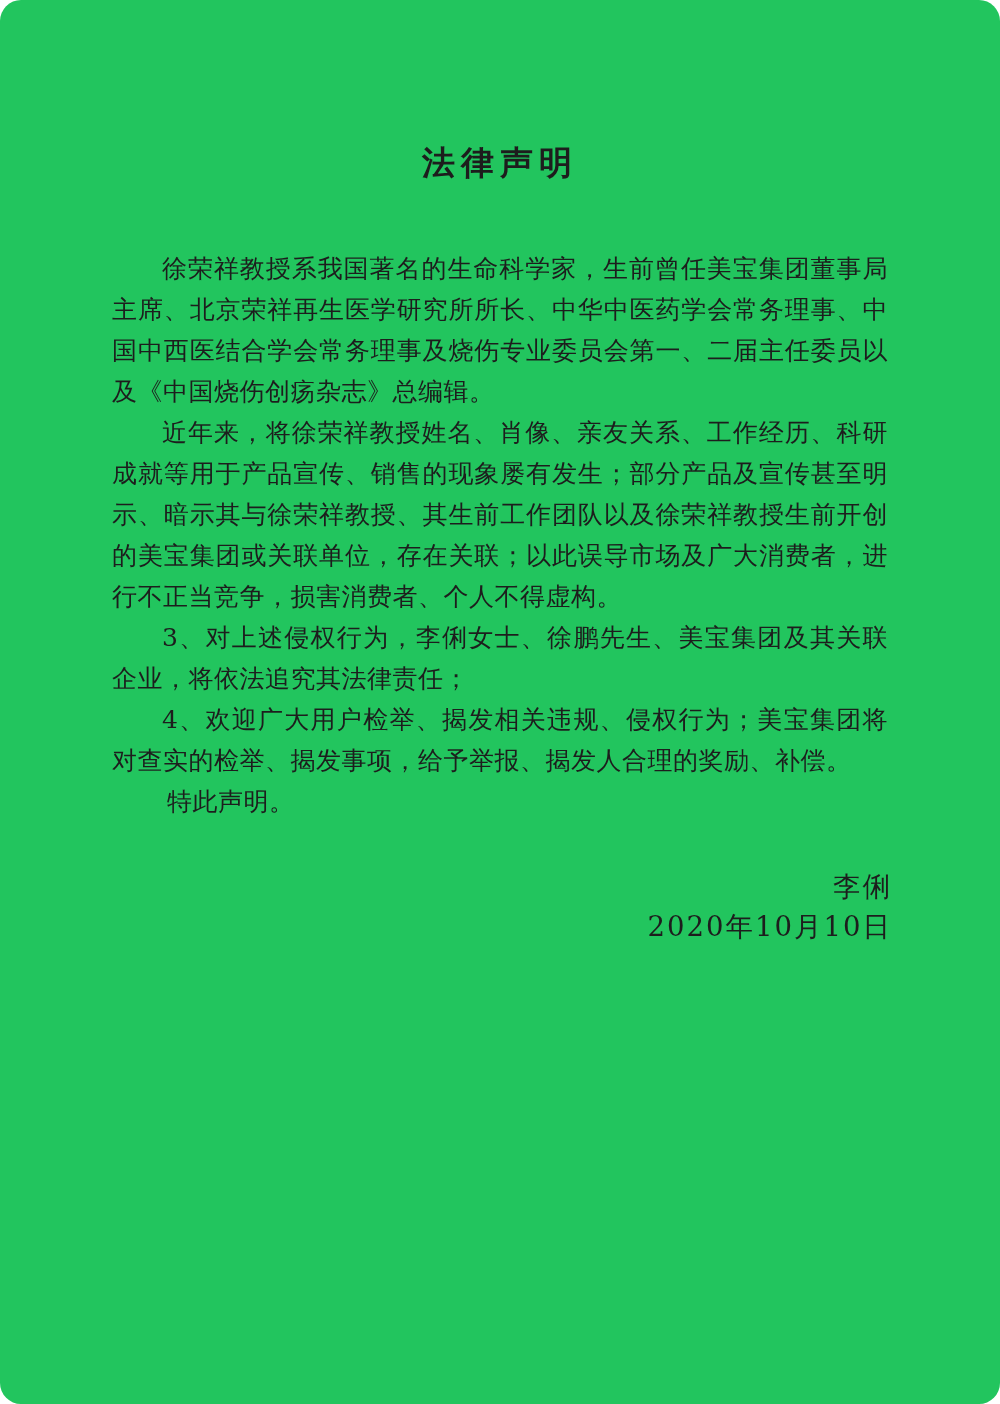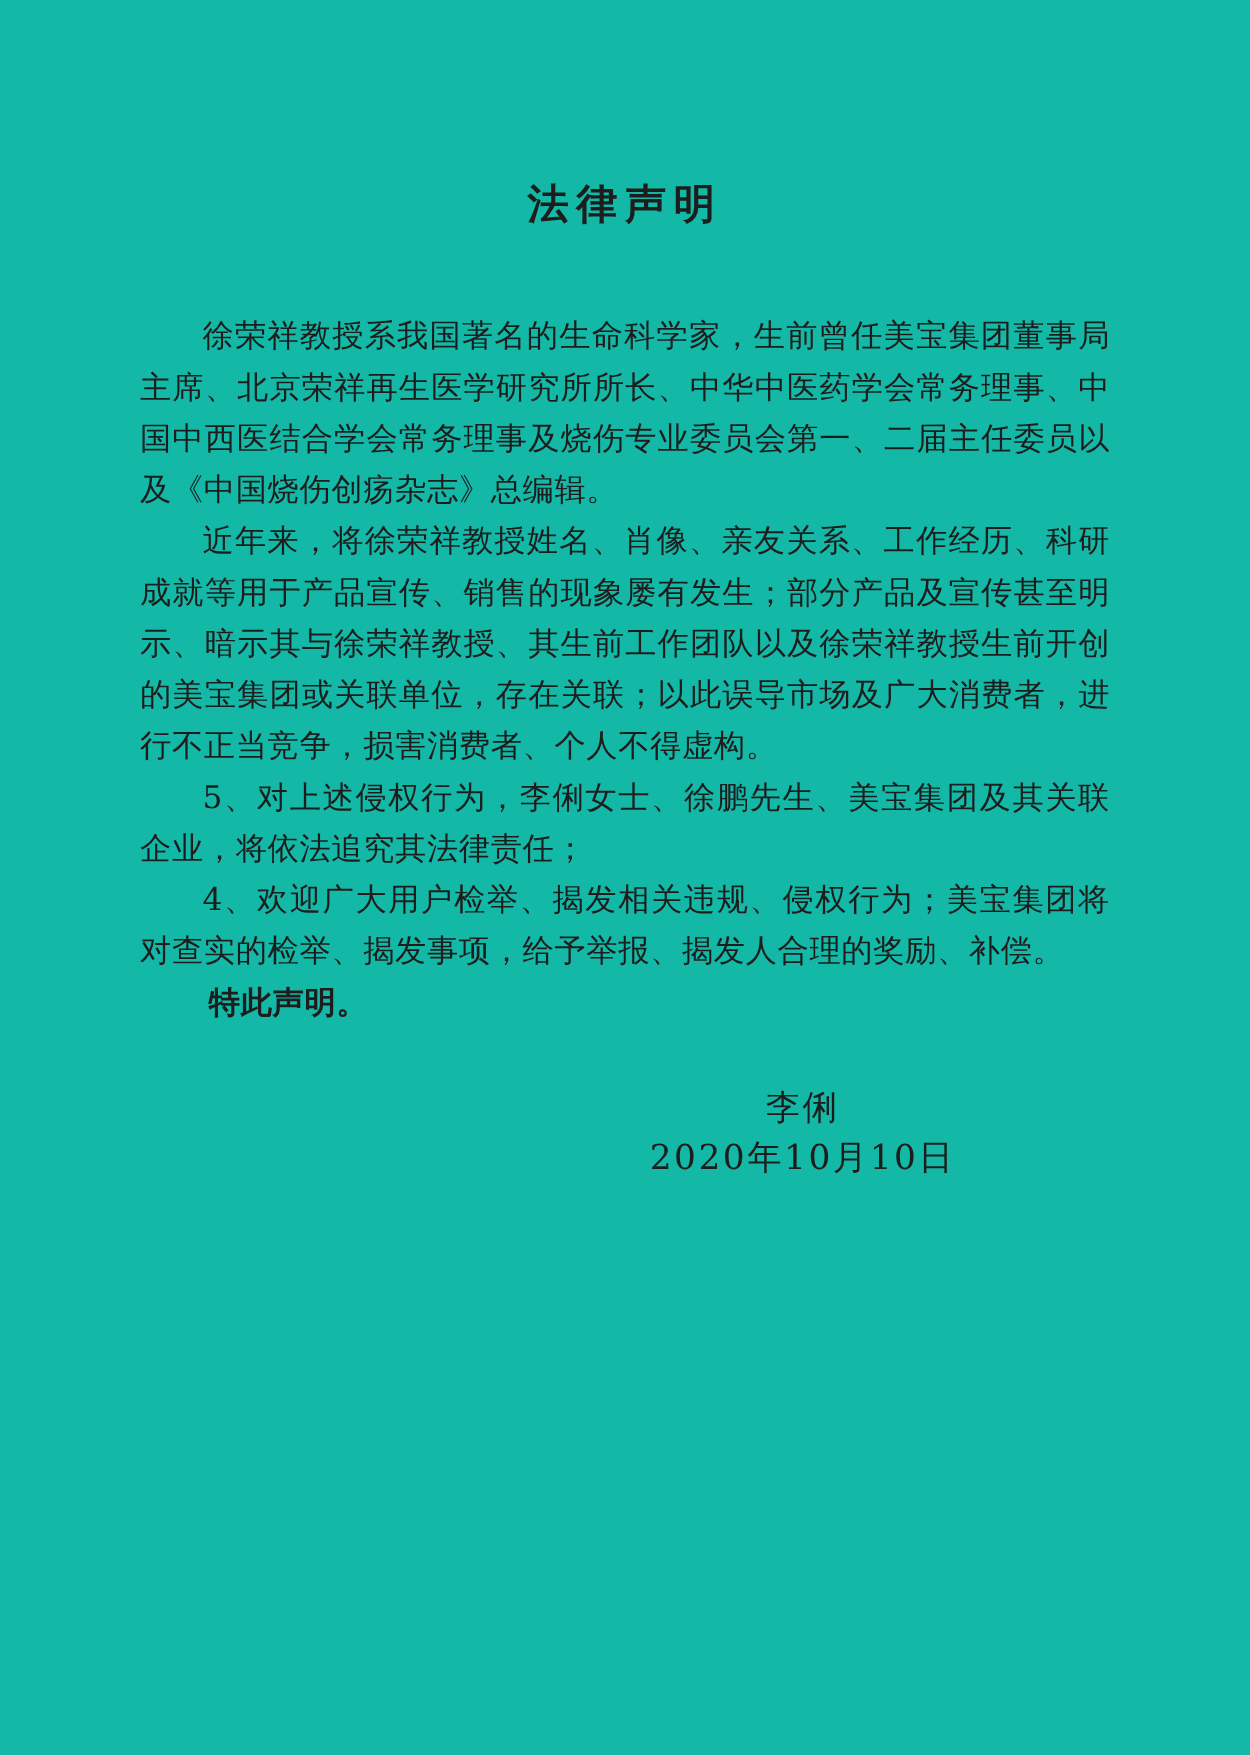"法律声明" .page { background: #14b8a6 -> #22c55e; border-radius: none -> 21px }
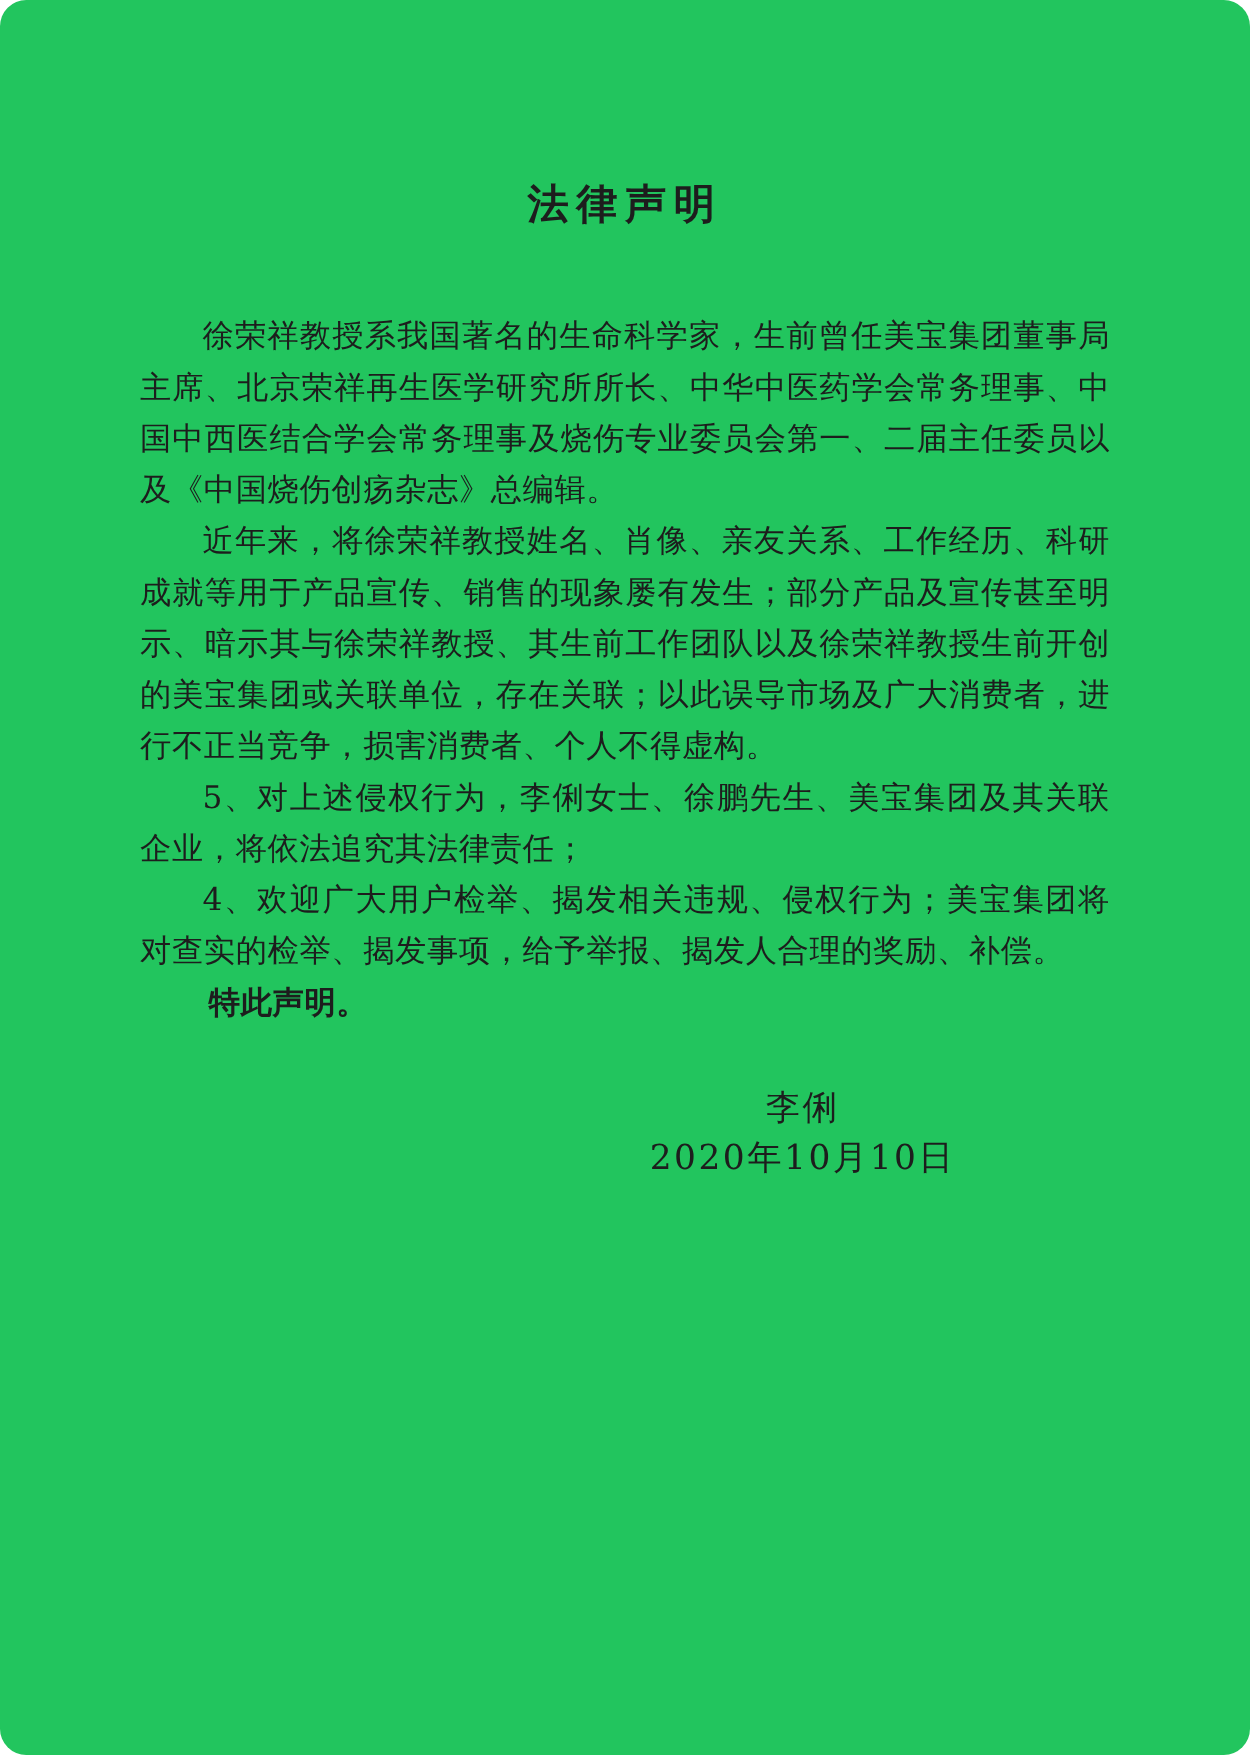"5、对上述侵权行为，李俐女士、徐鹏先生、美宝集团及其关联企业，将依法追究其法律责" p { text: 5 -> 3 }
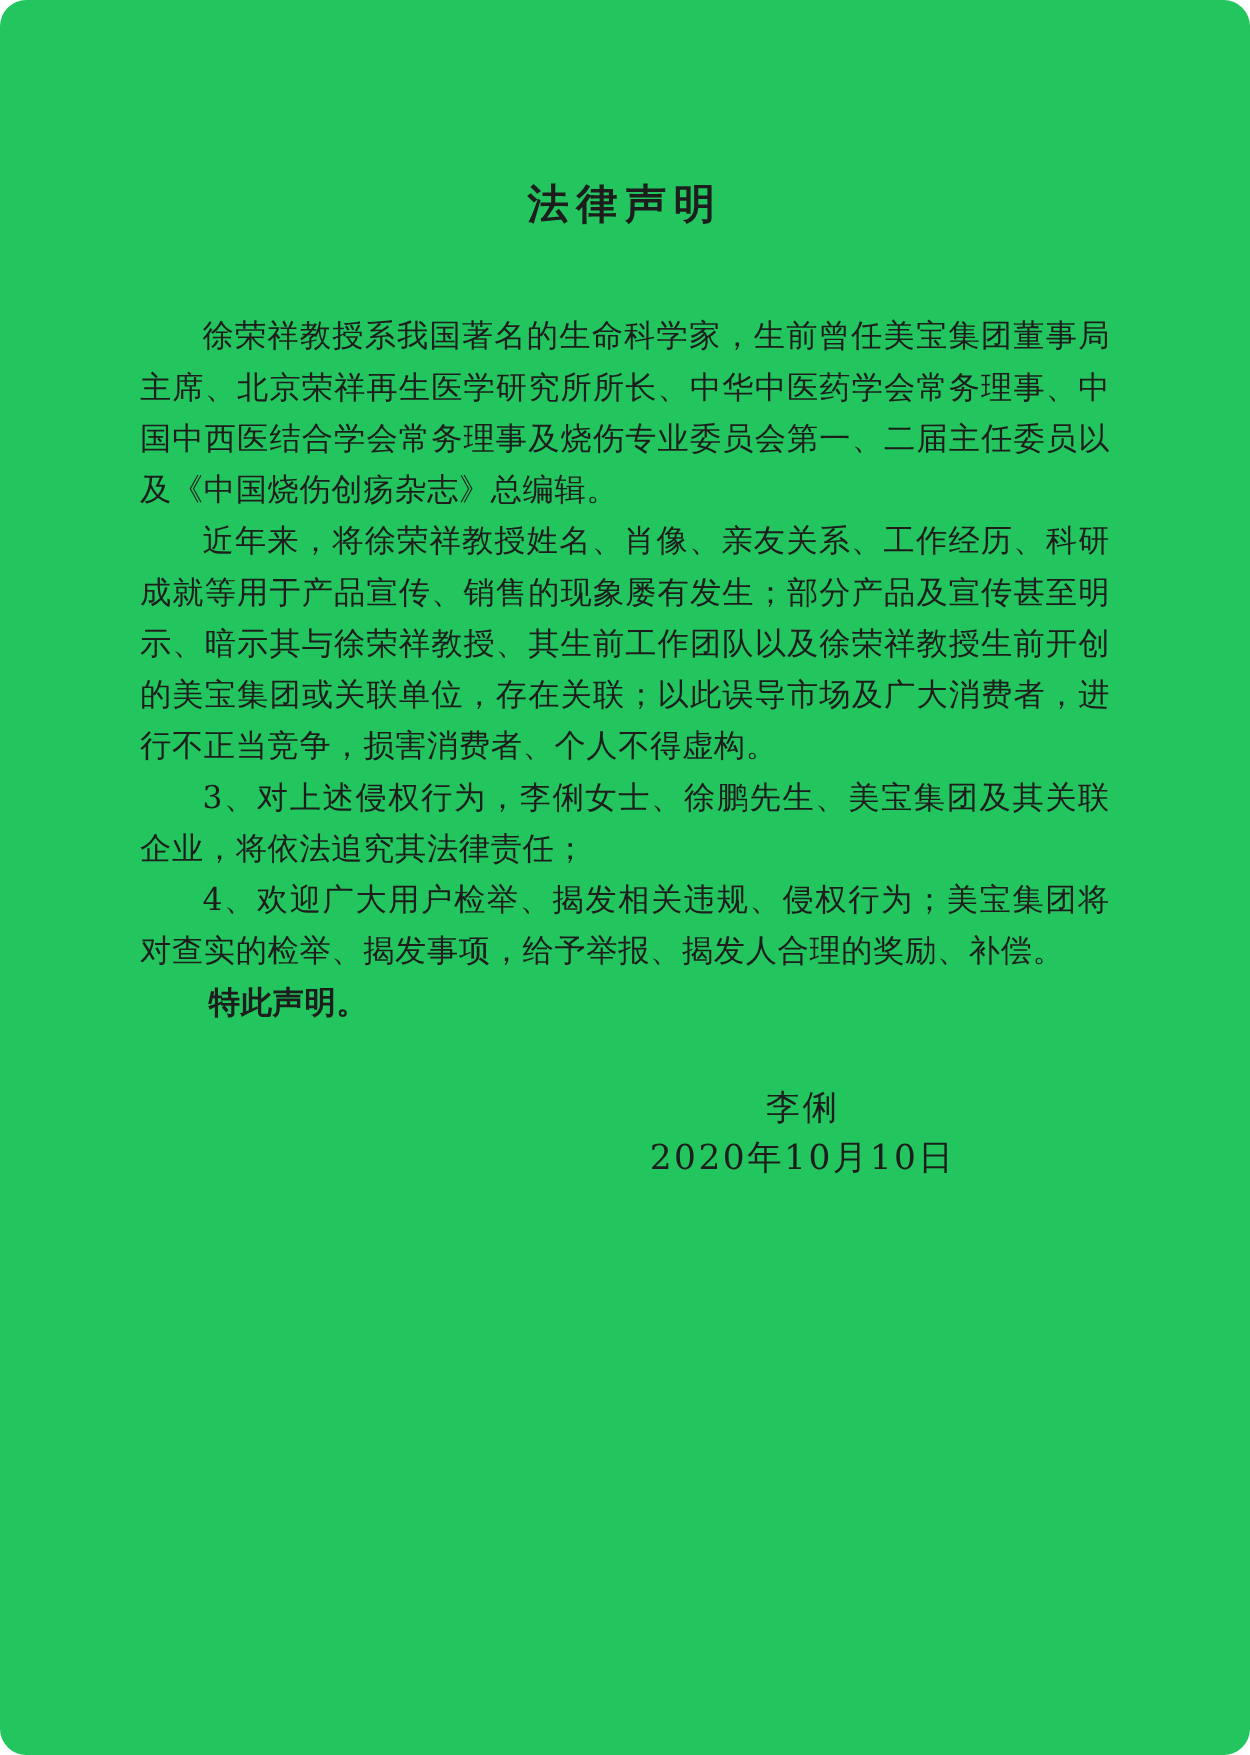"特此声明。" .body-text p.closing { font-weight: bold -> none }
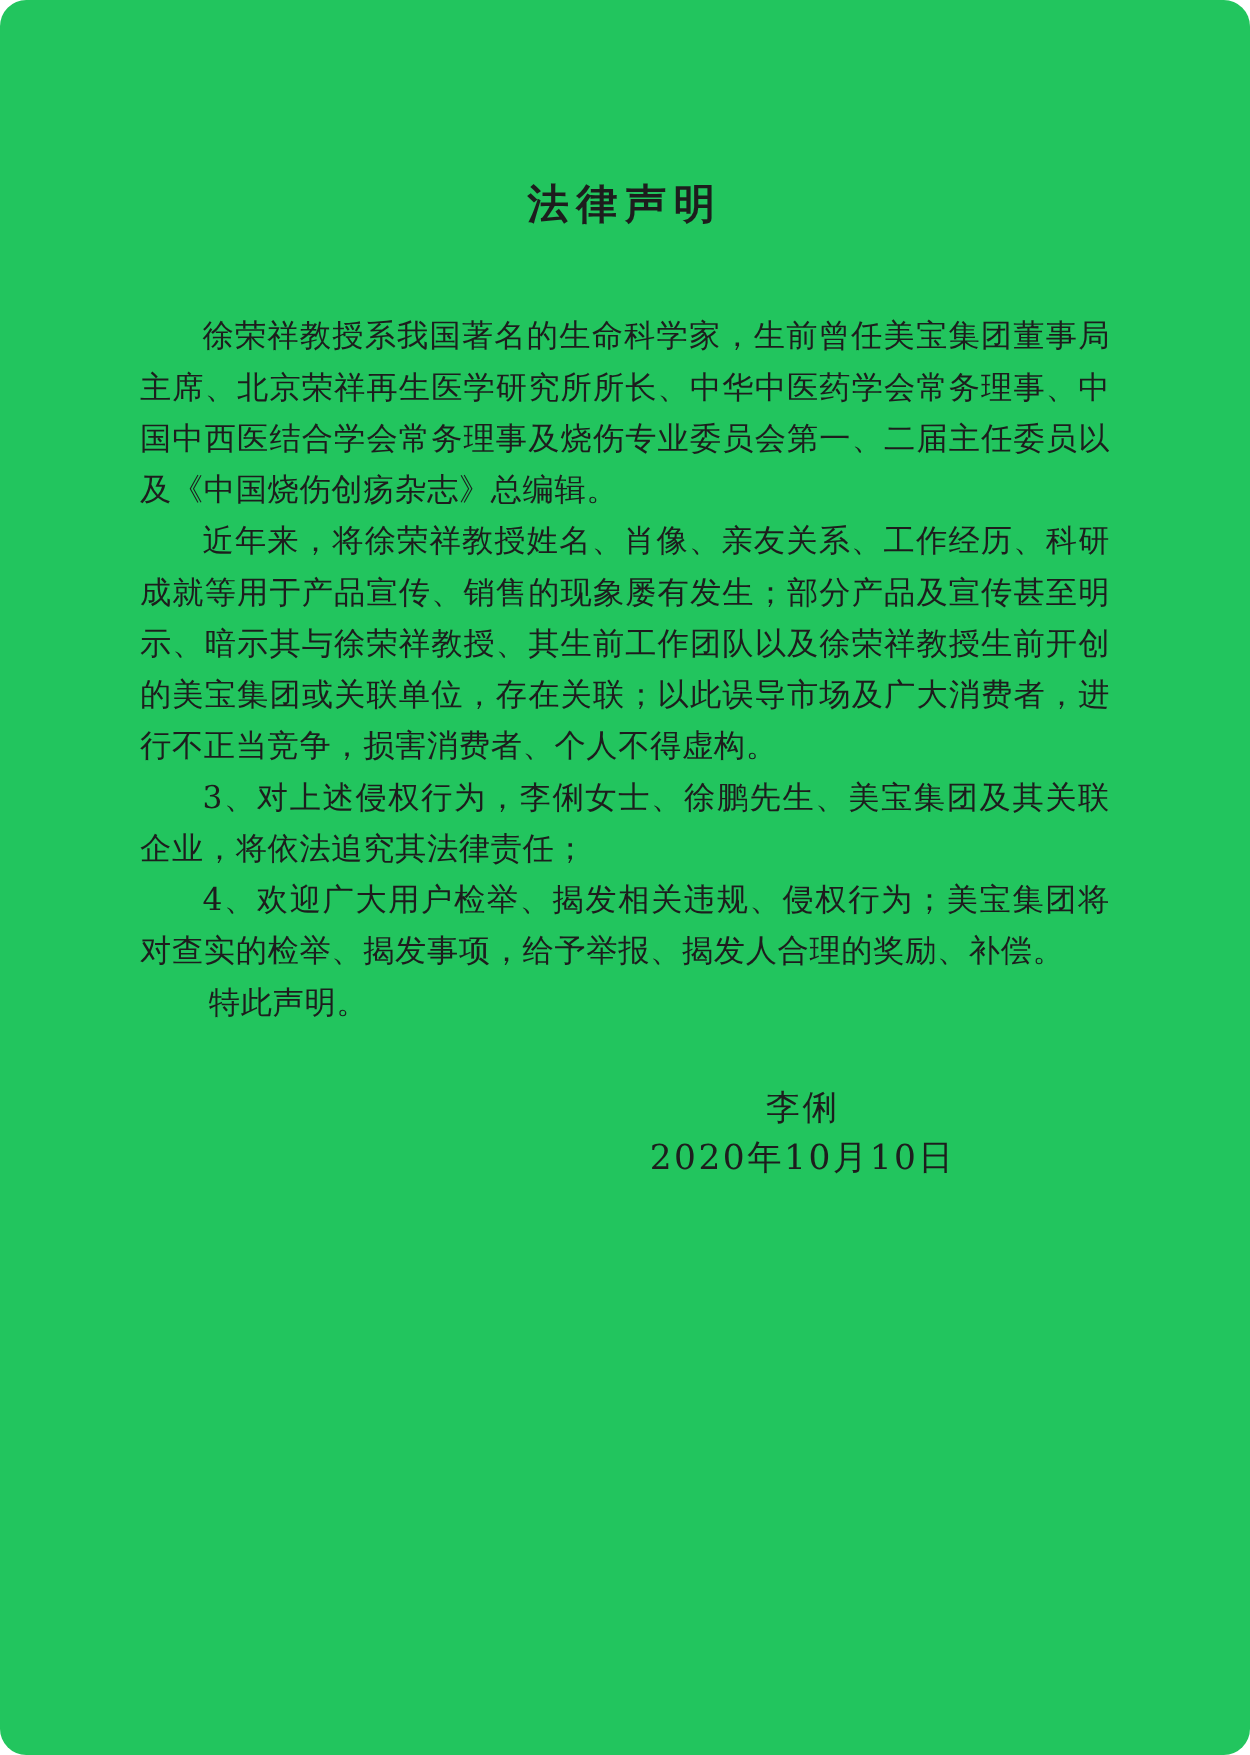"李俐" .sig-block div { text-align: none -> right }
